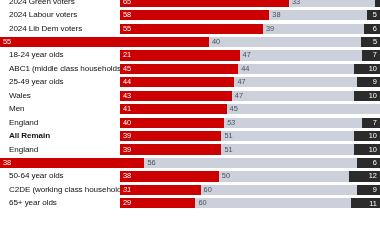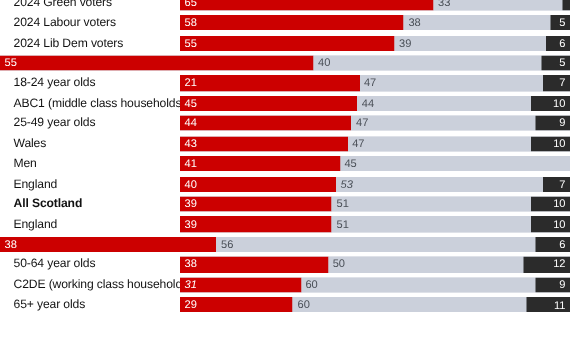"All Scotland" div.label { text: Scotland -> Remain }
